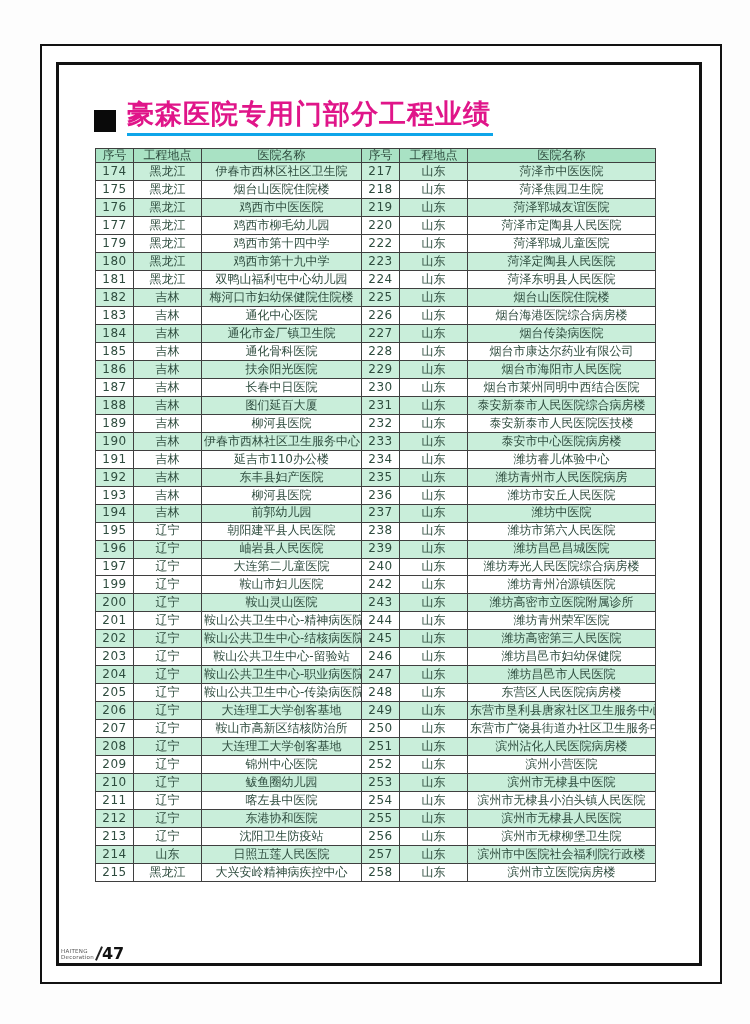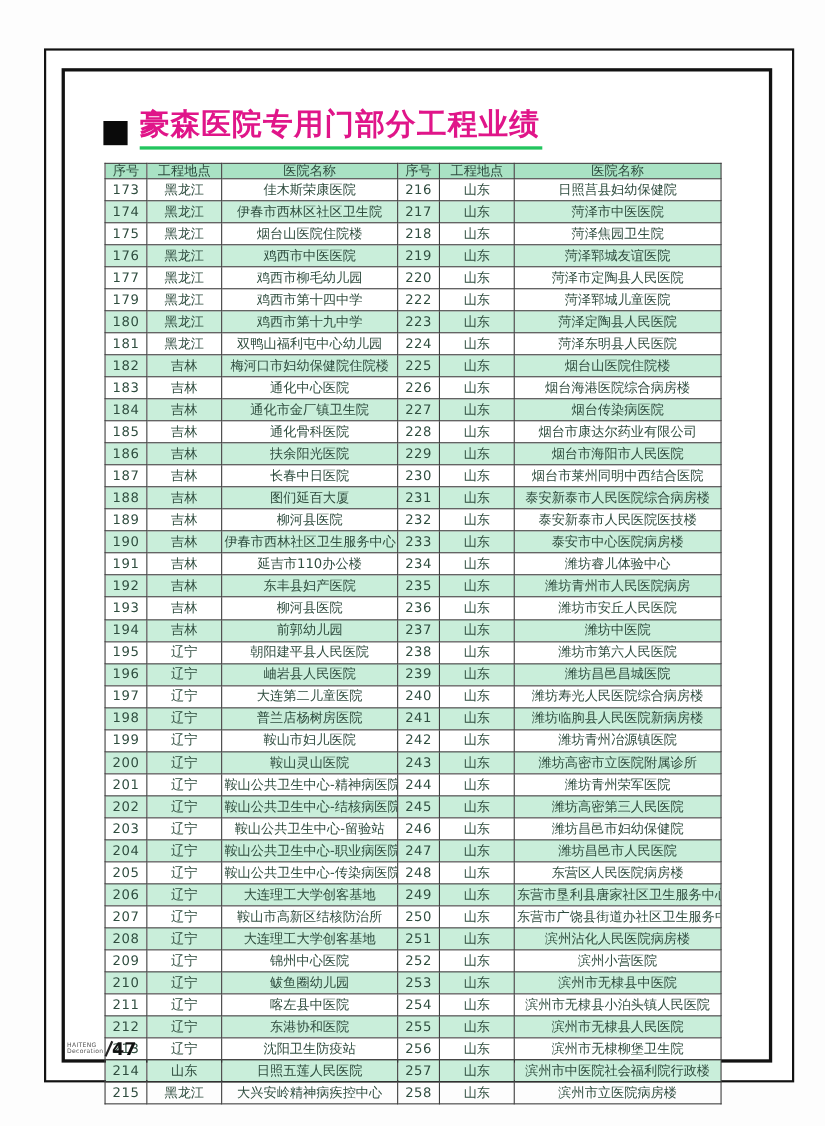"豪森医院专用门部分工程业绩" .page-title { border-bottom: 3px solid #22c55e -> 3px solid #0ea5e9 }
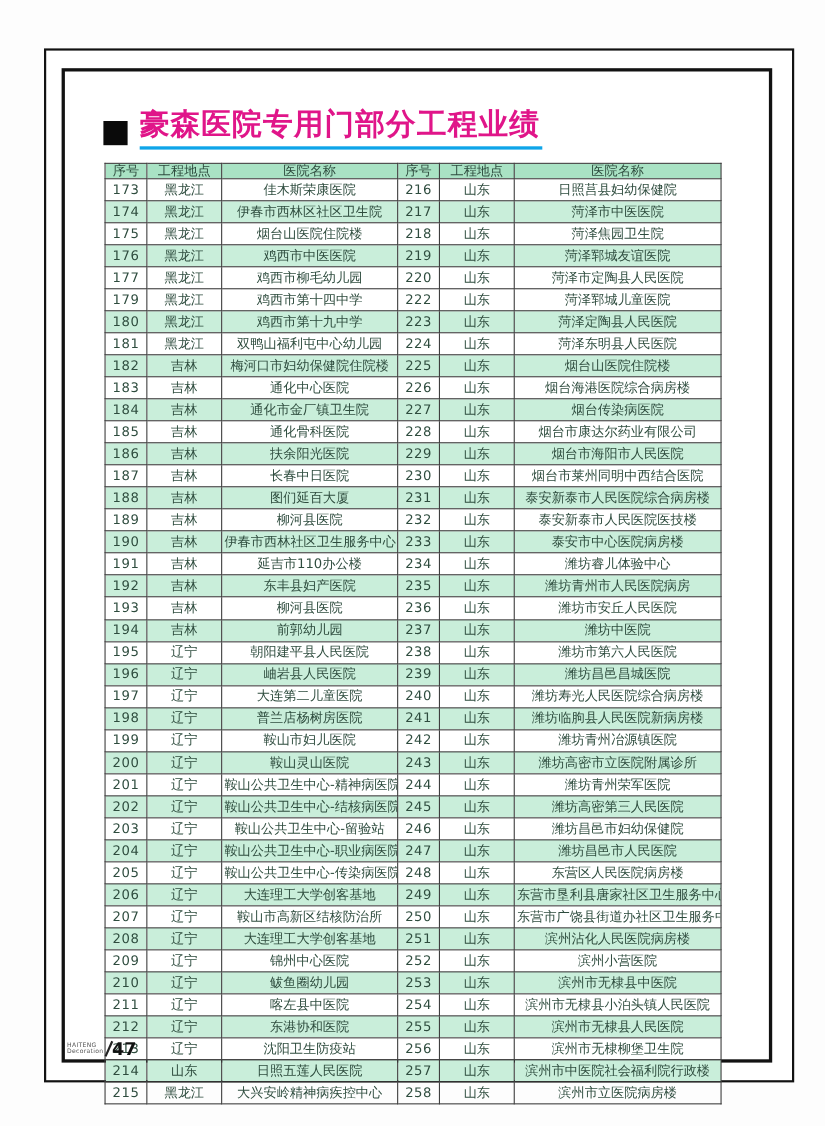"序号" table.perf-table { height: 856px -> 734px }
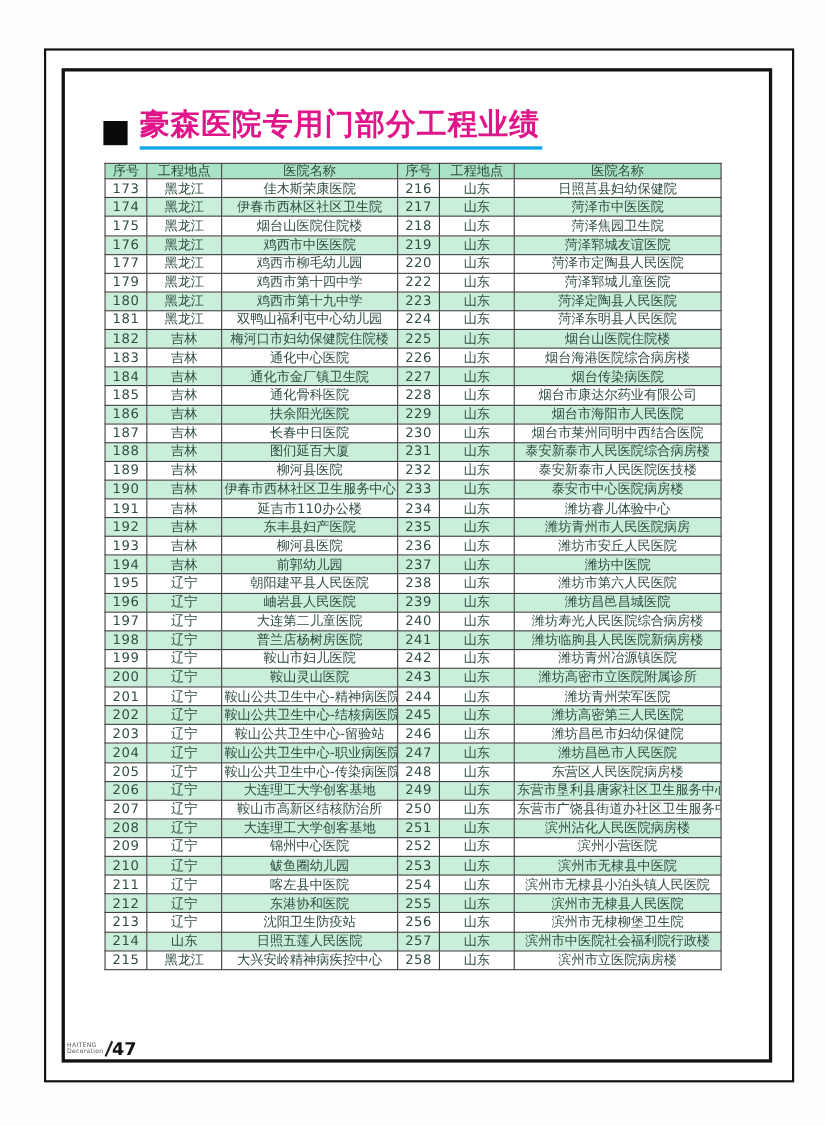"173" tr { html: <tr> <td>173</td> <td>黑龙江</td> <td>佳木斯荣康医院</td> <td>216</td> <td>山东</td> <td>日照莒县妇幼保健院</td> </tr> -> none }
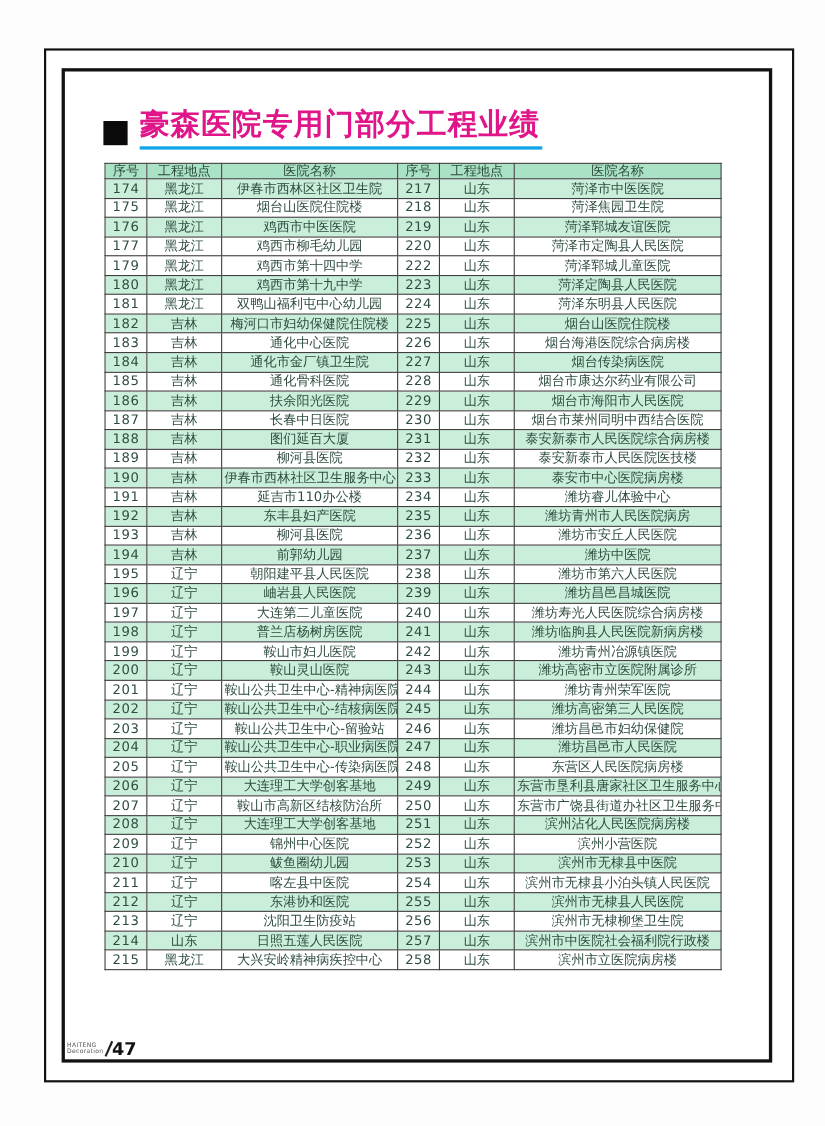"198" tr.alt { html: <tr> <td>198</td> <td>辽宁</td> <td>普兰店杨树房医院</td> <td>241</td> <td>山东</td> <td>潍坊临朐县人民医院新病房楼</td> </tr> -> none }
